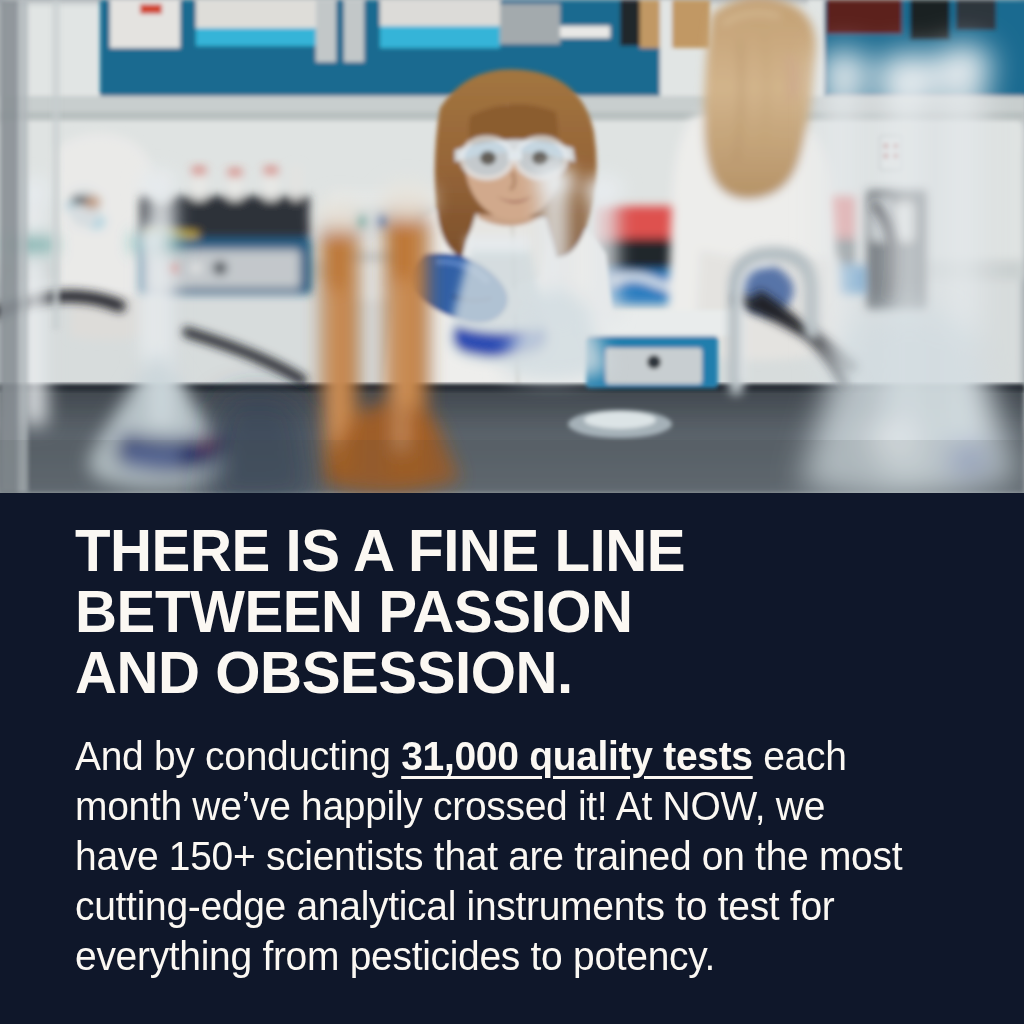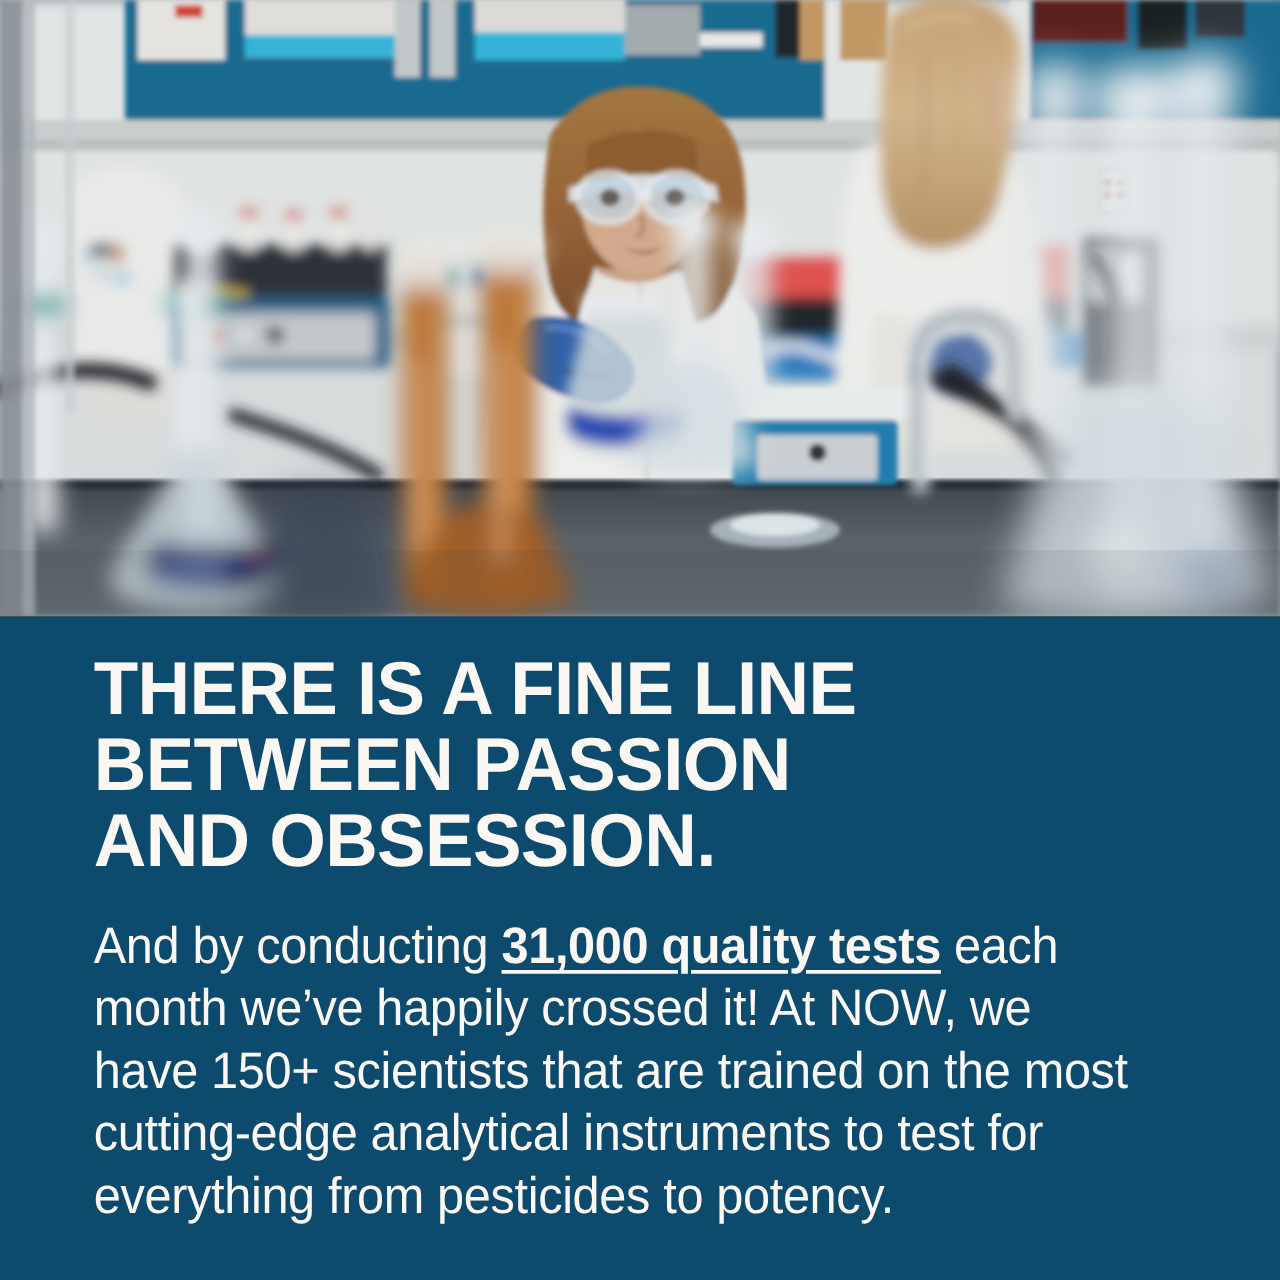"THERE IS A FINE LINE" .panel { background: #0c4a6e -> #0f172a }
